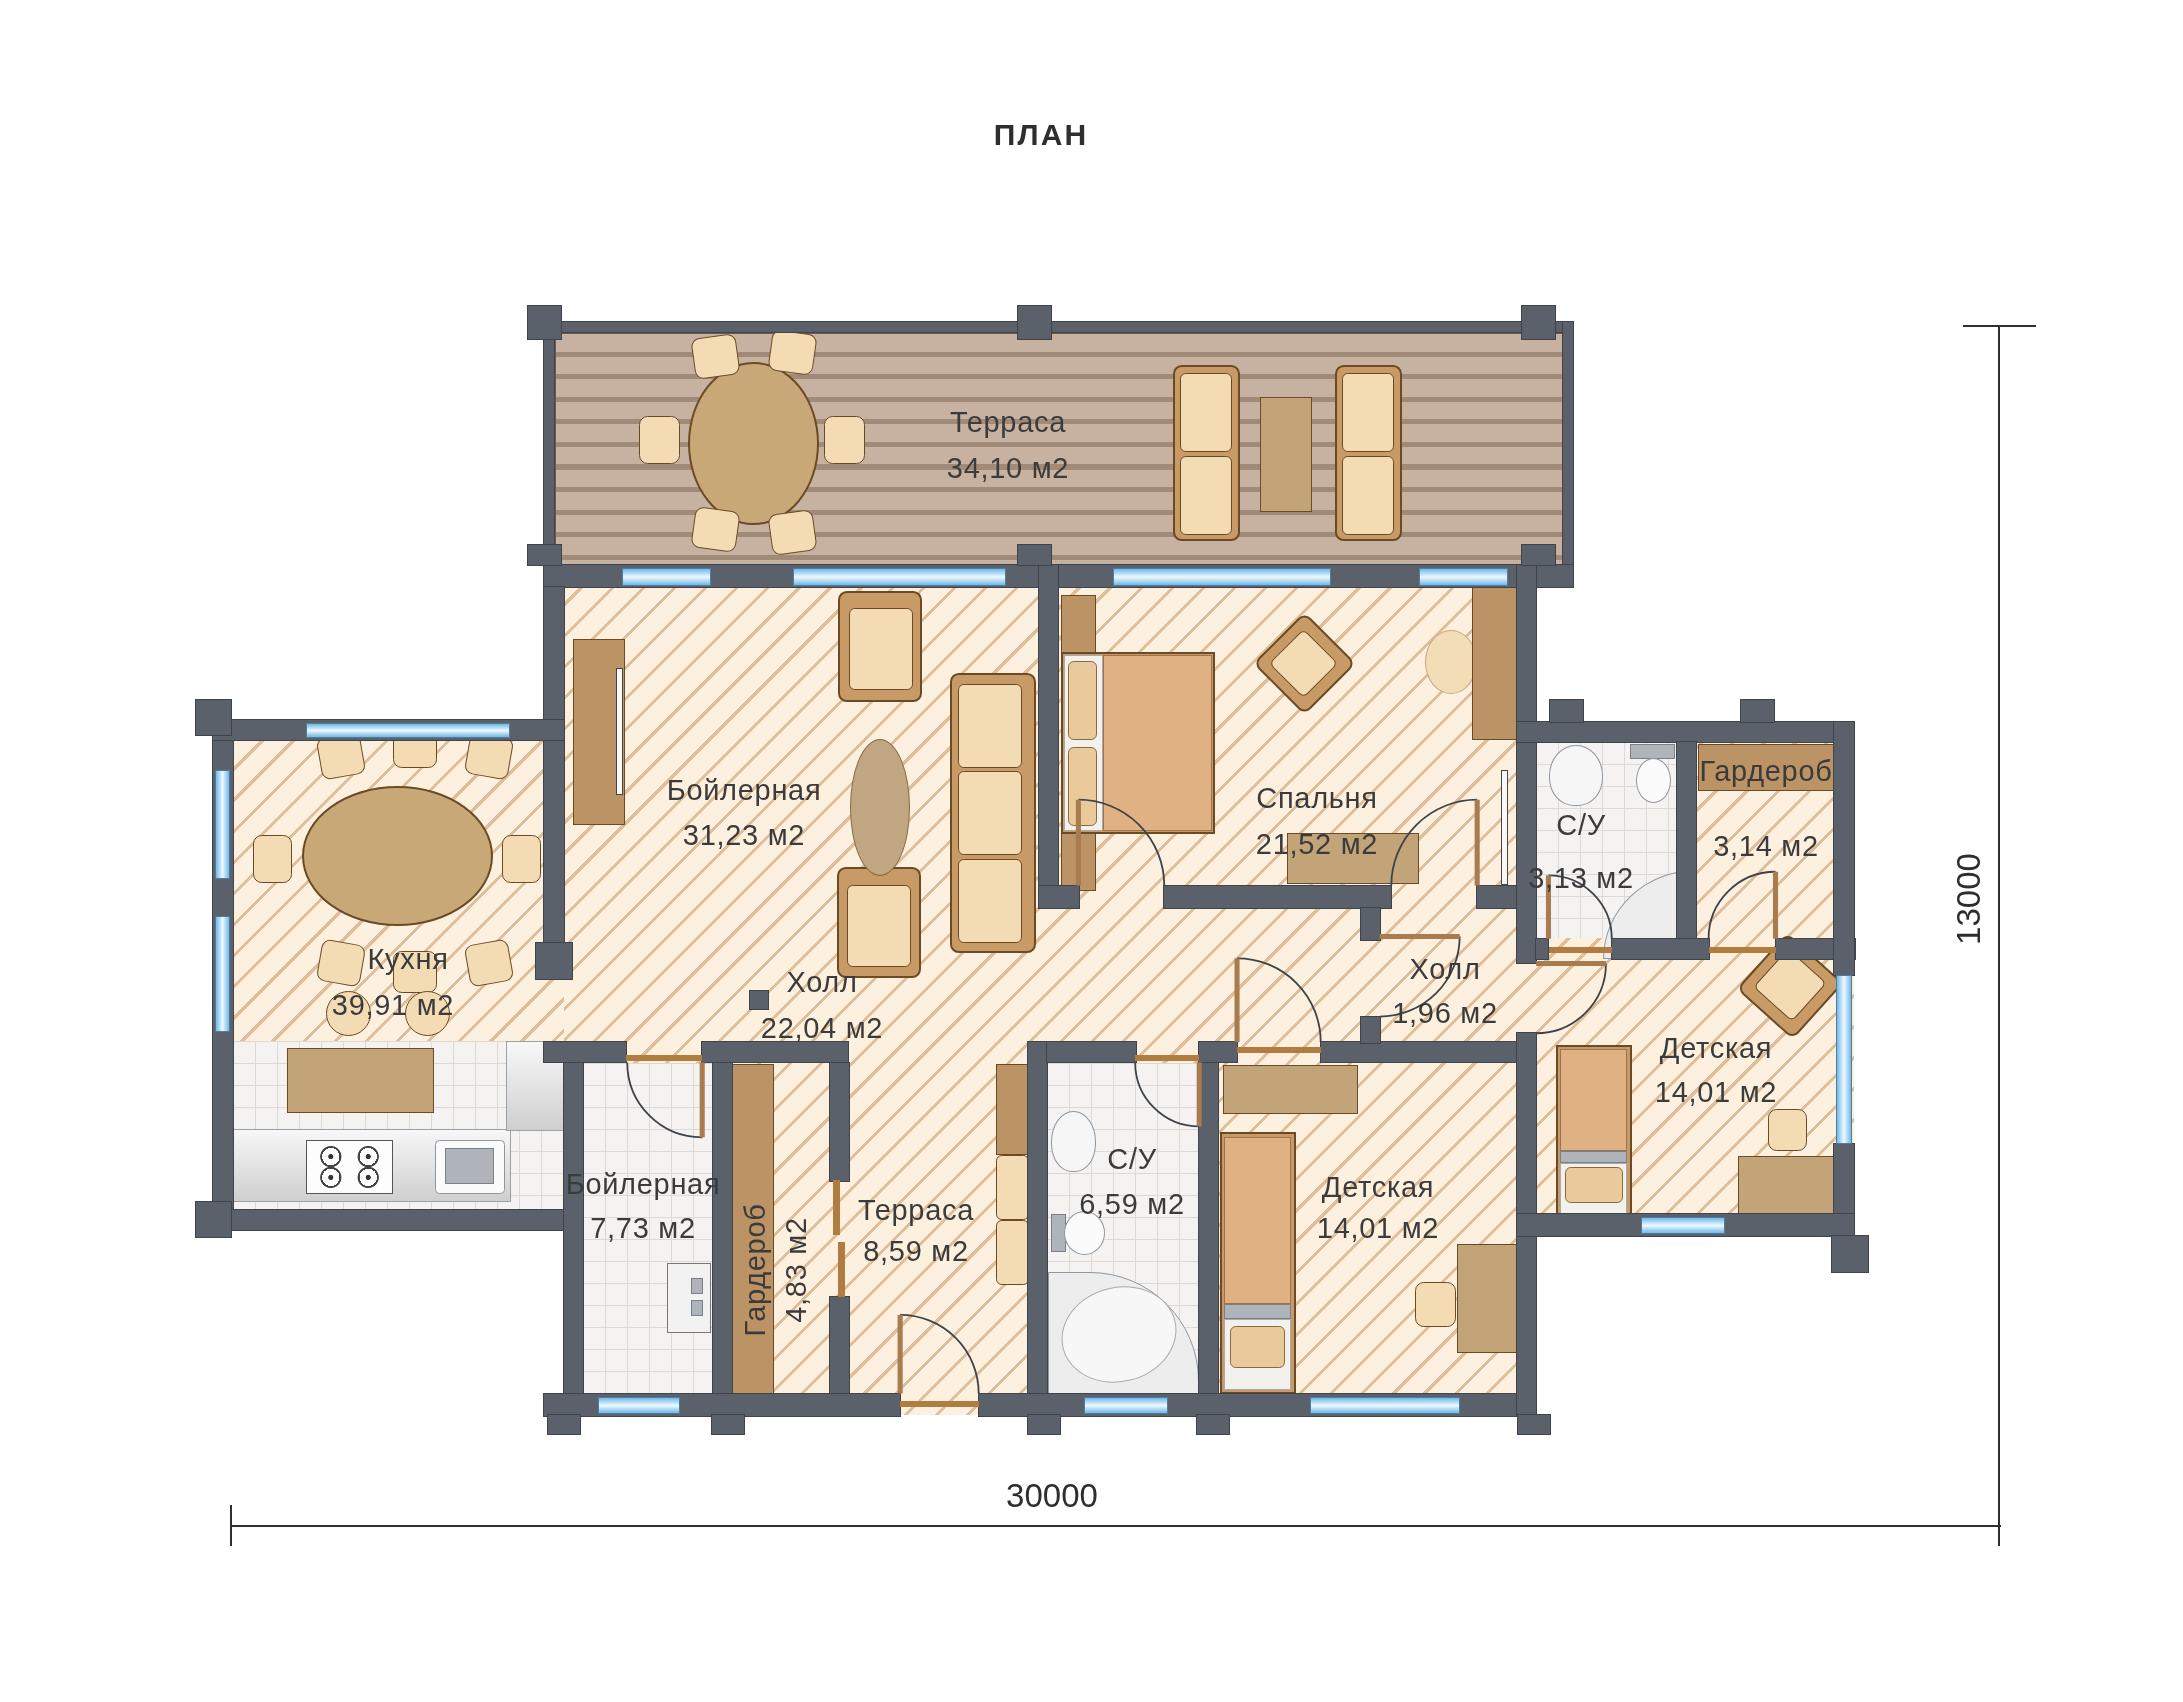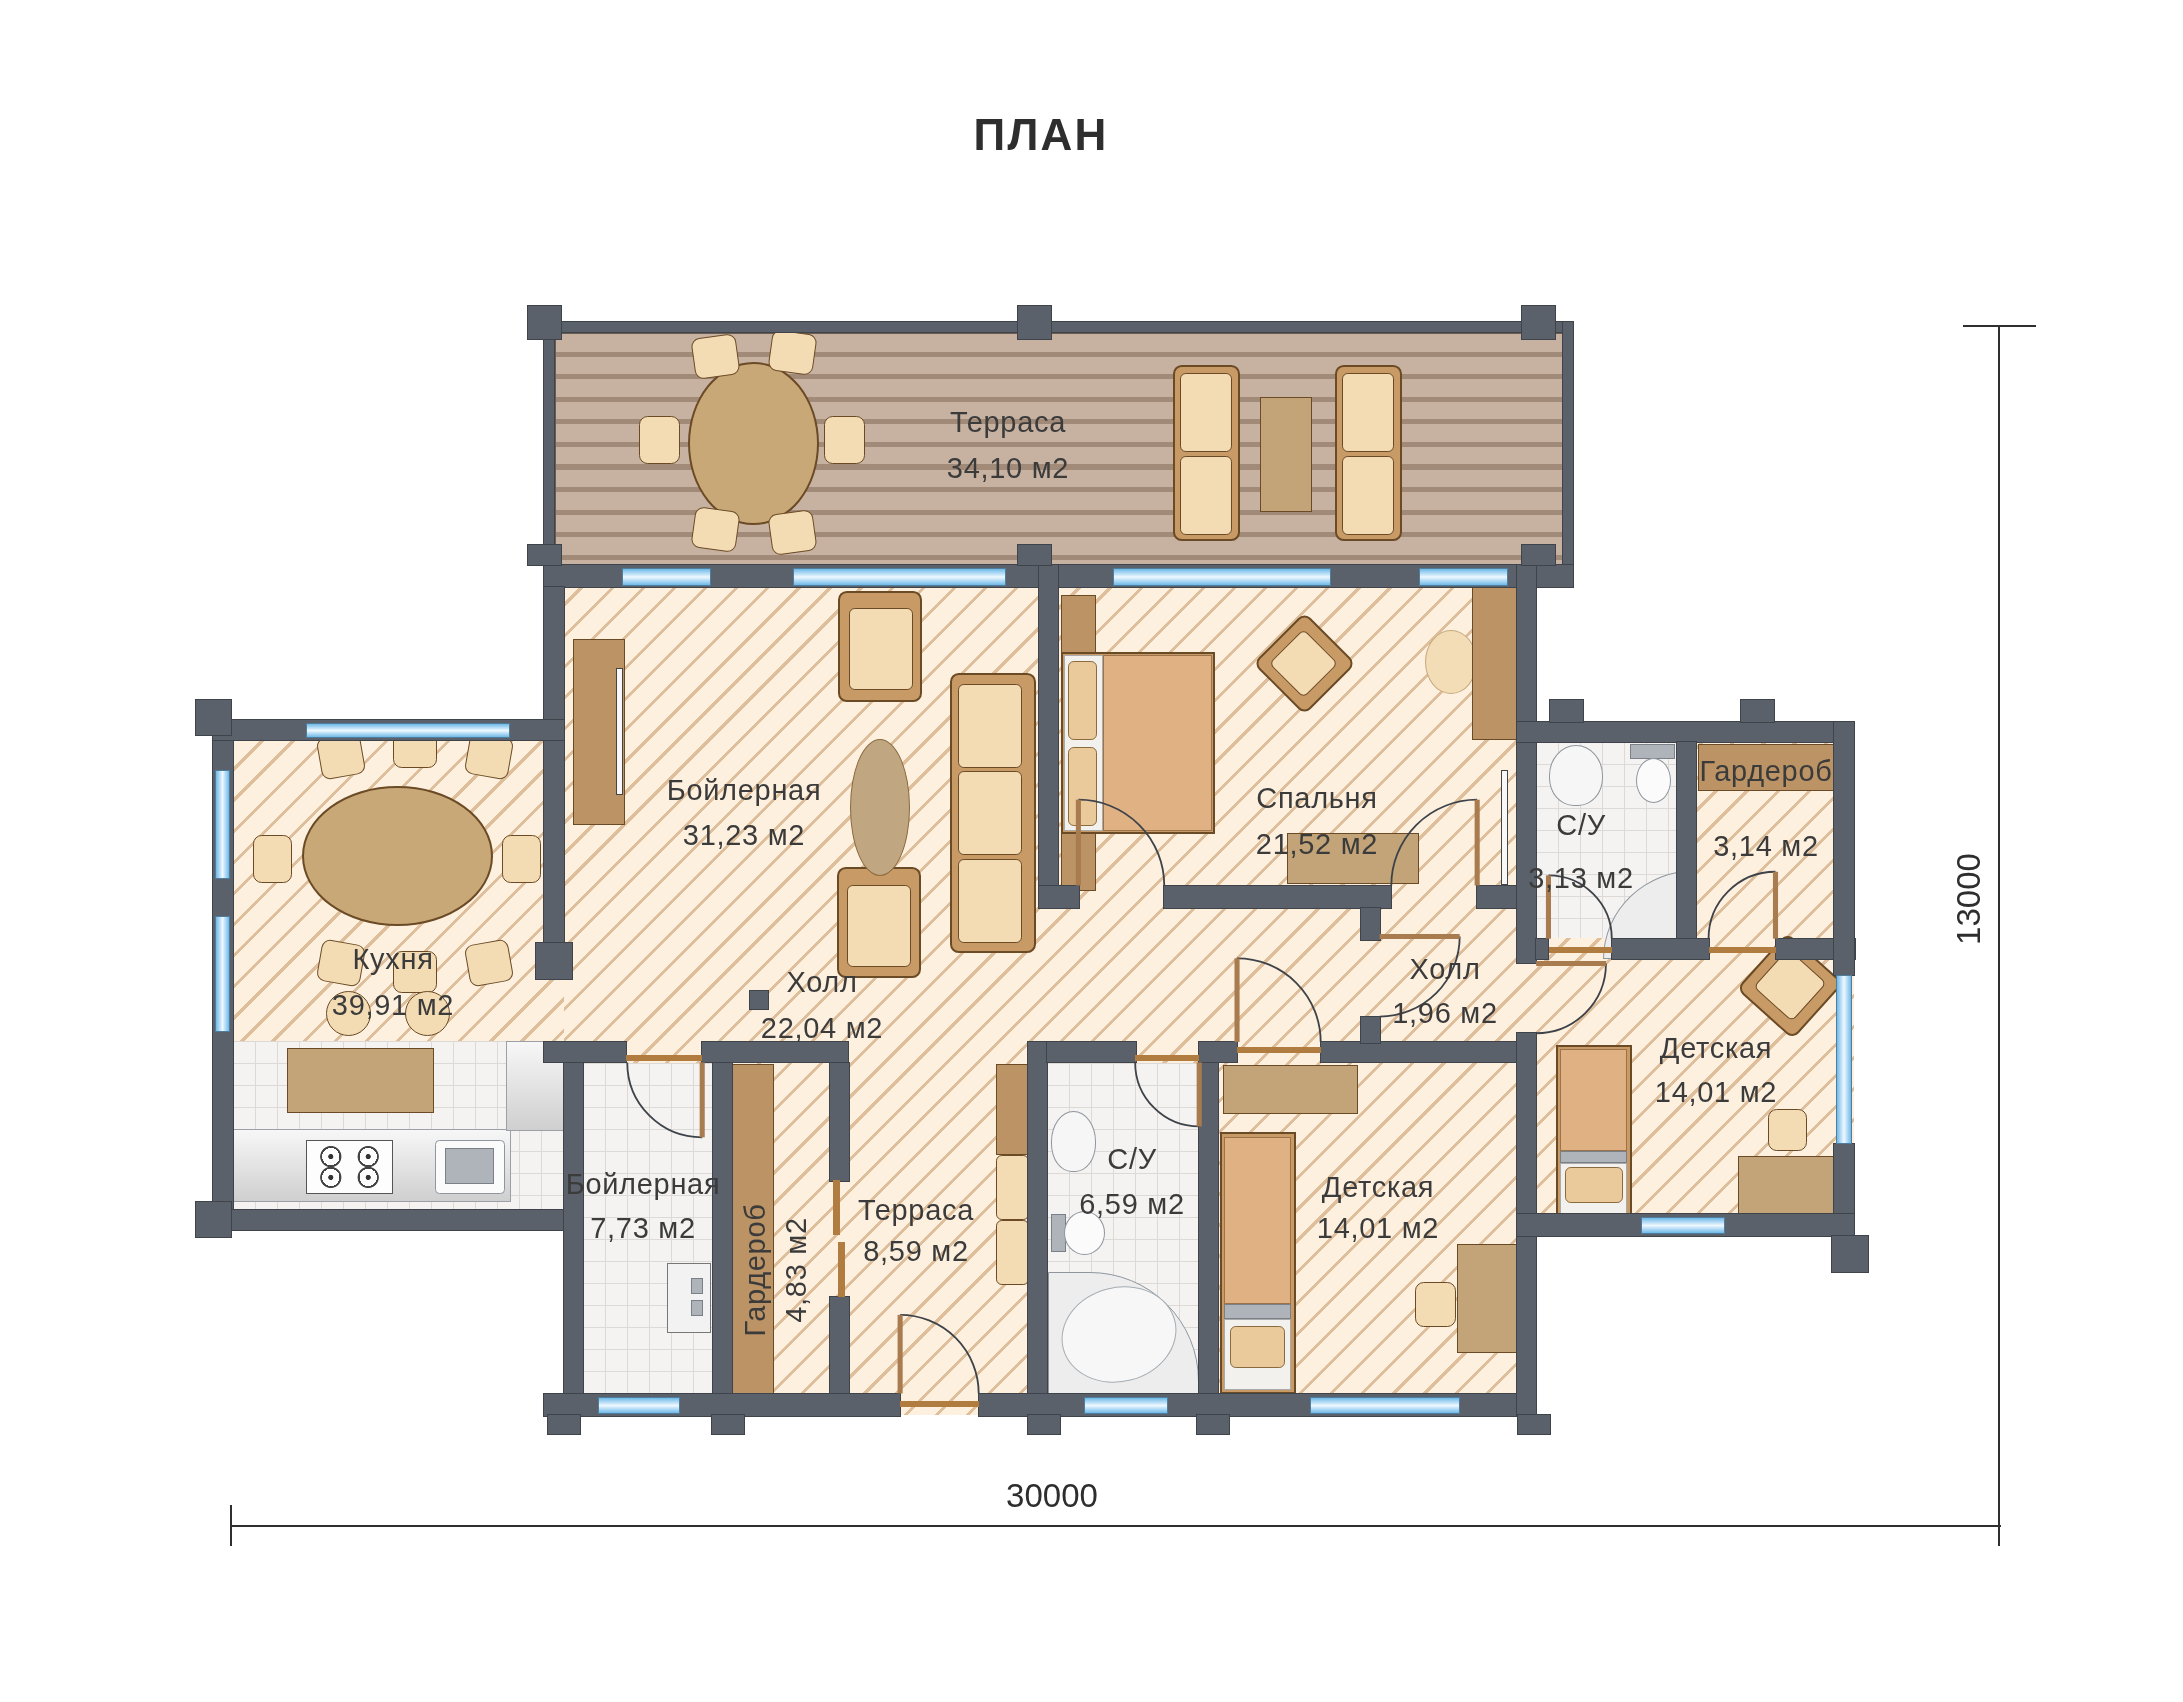"ПЛАН" #plan-title { font-size: 44px -> 30px }
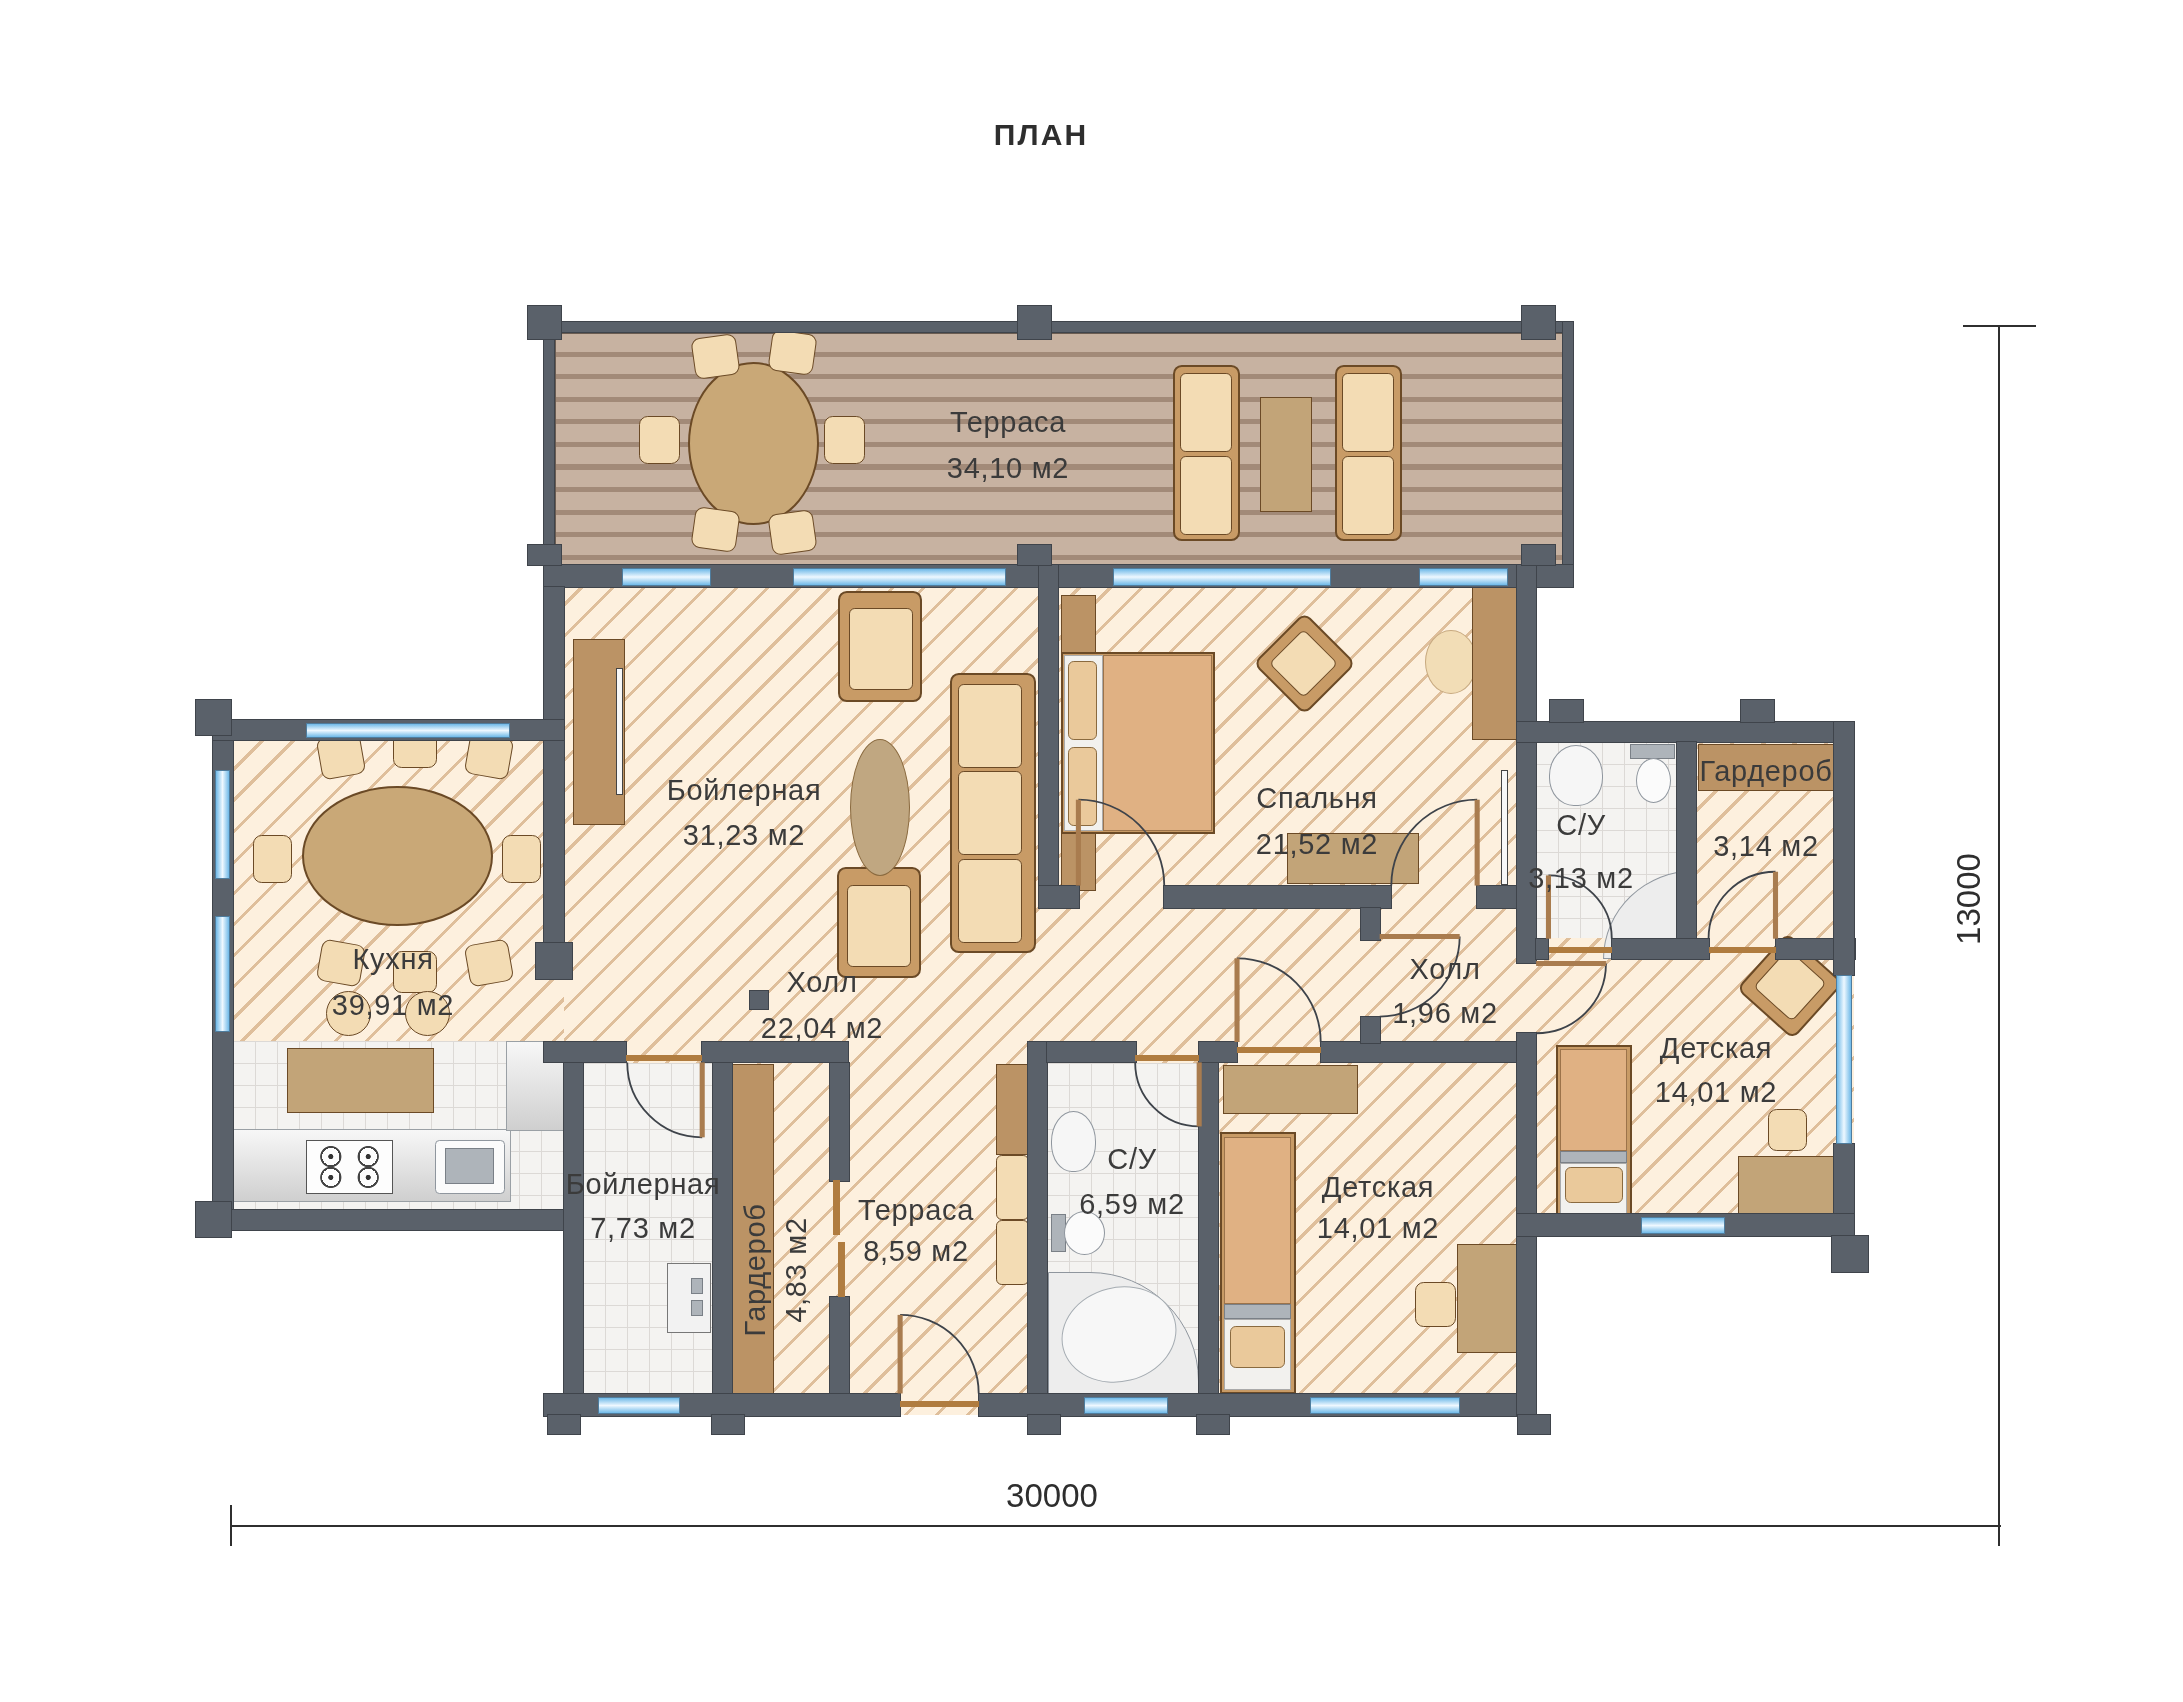"Кухня" div.plan-label { left: 393px -> 408px }
